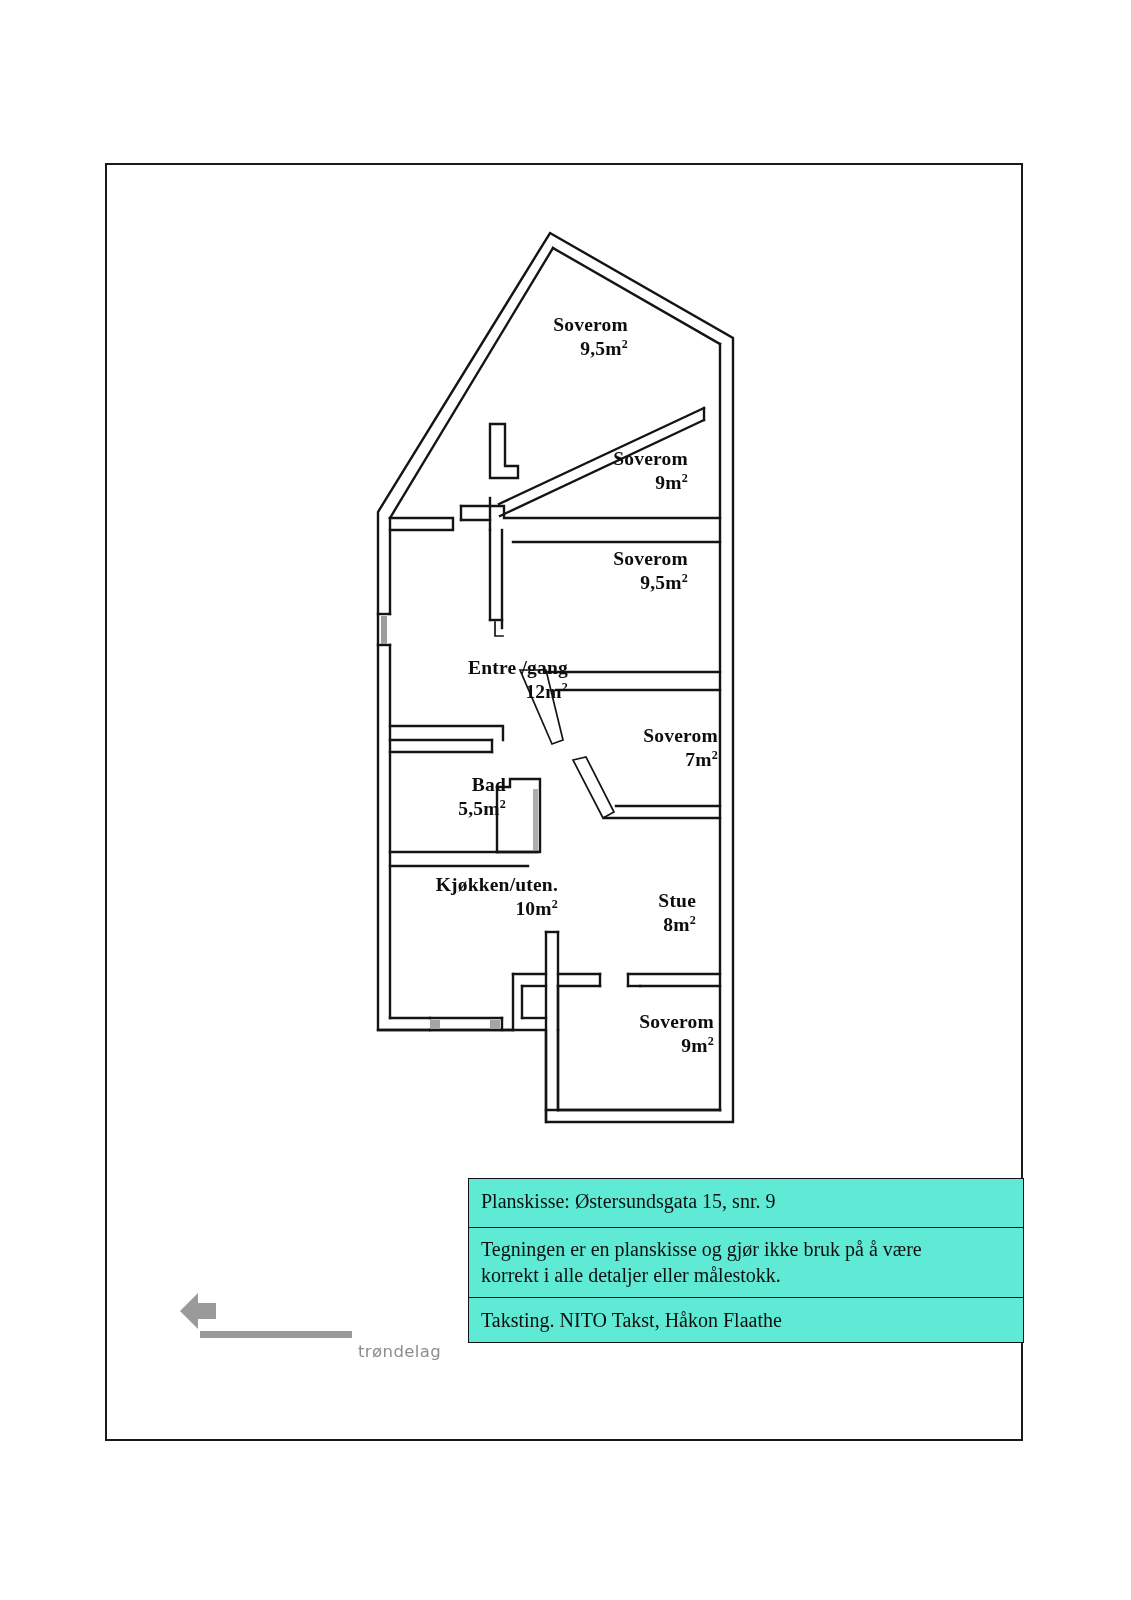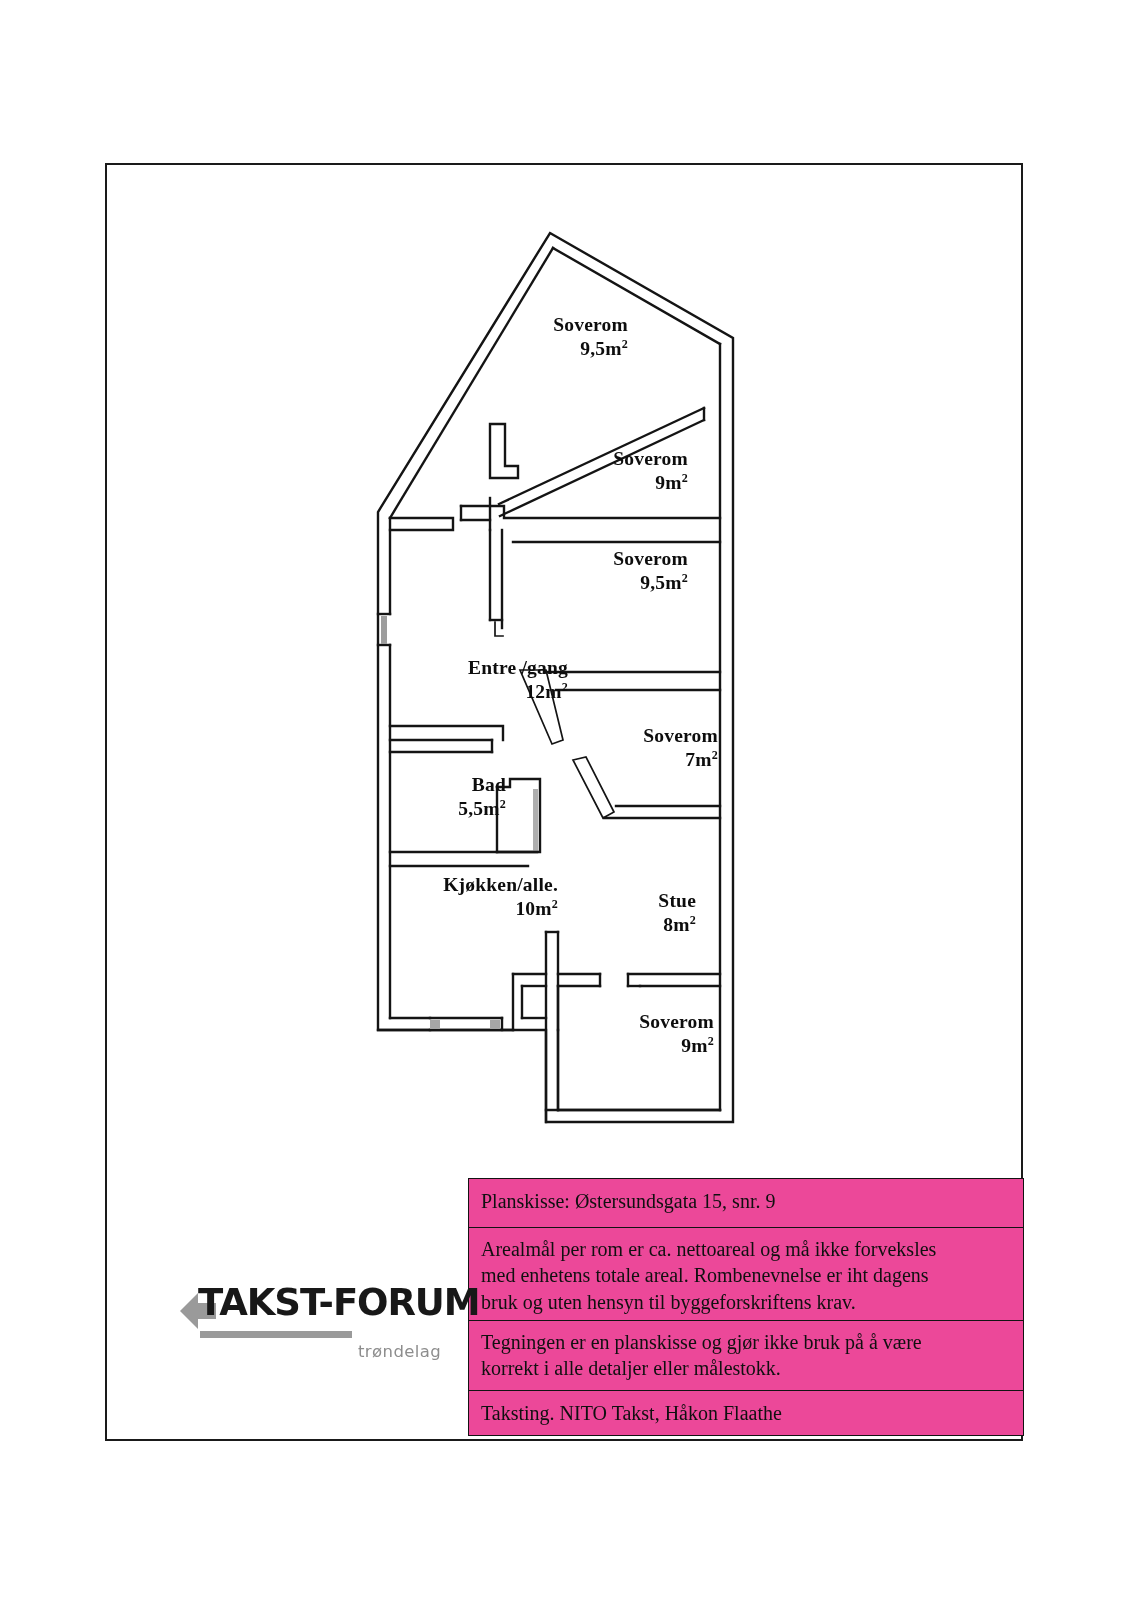"Kjøkken/alle." span.room-name { text: Kjøkken/alle -> Kjøkken/uten }
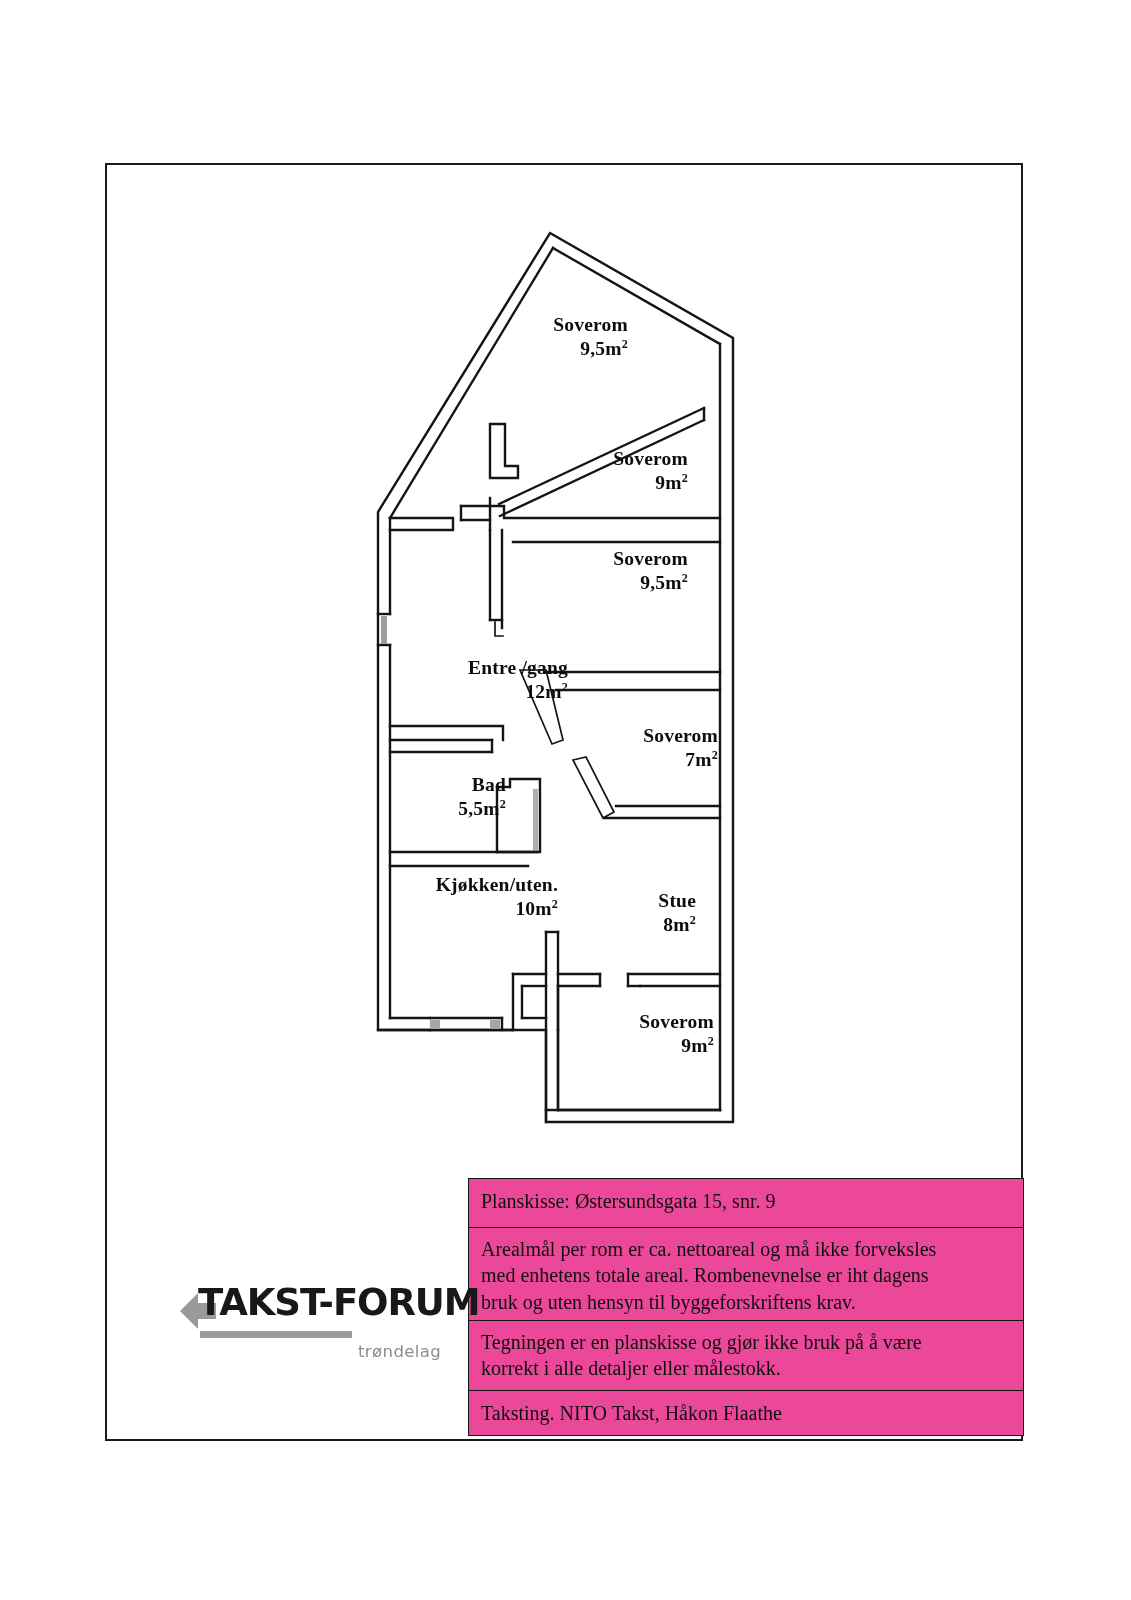"Planskisse: Østersundsgata 15, snr. 9" #info-table { background: #ec4899 -> #5eead4 }
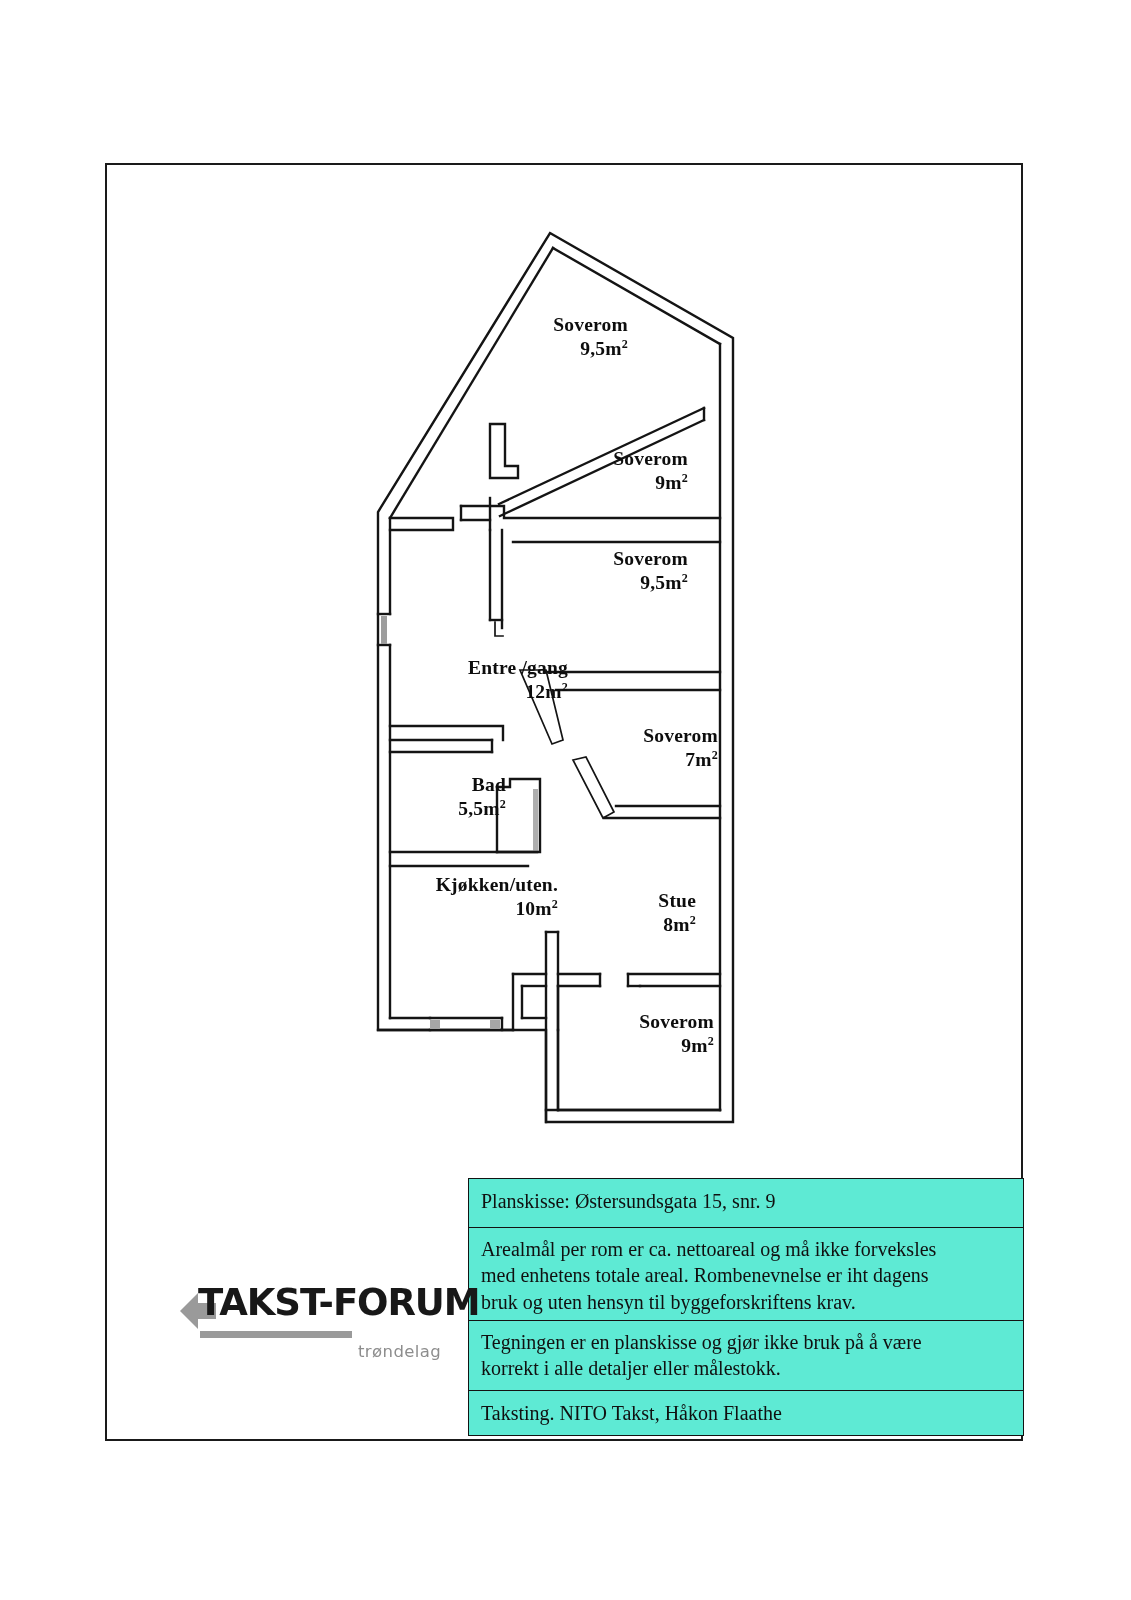"Arealmål per rom er ca." div.info-row { html: <div> <p>Arealmål per rom er ca. nettoareal og må ikke forveksles</p> <p>med enhetens totale areal. Rombenevnelse er iht dagens</p> <p>bruk og uten hensyn til byggeforskriftens krav.</p> </div> -> none }
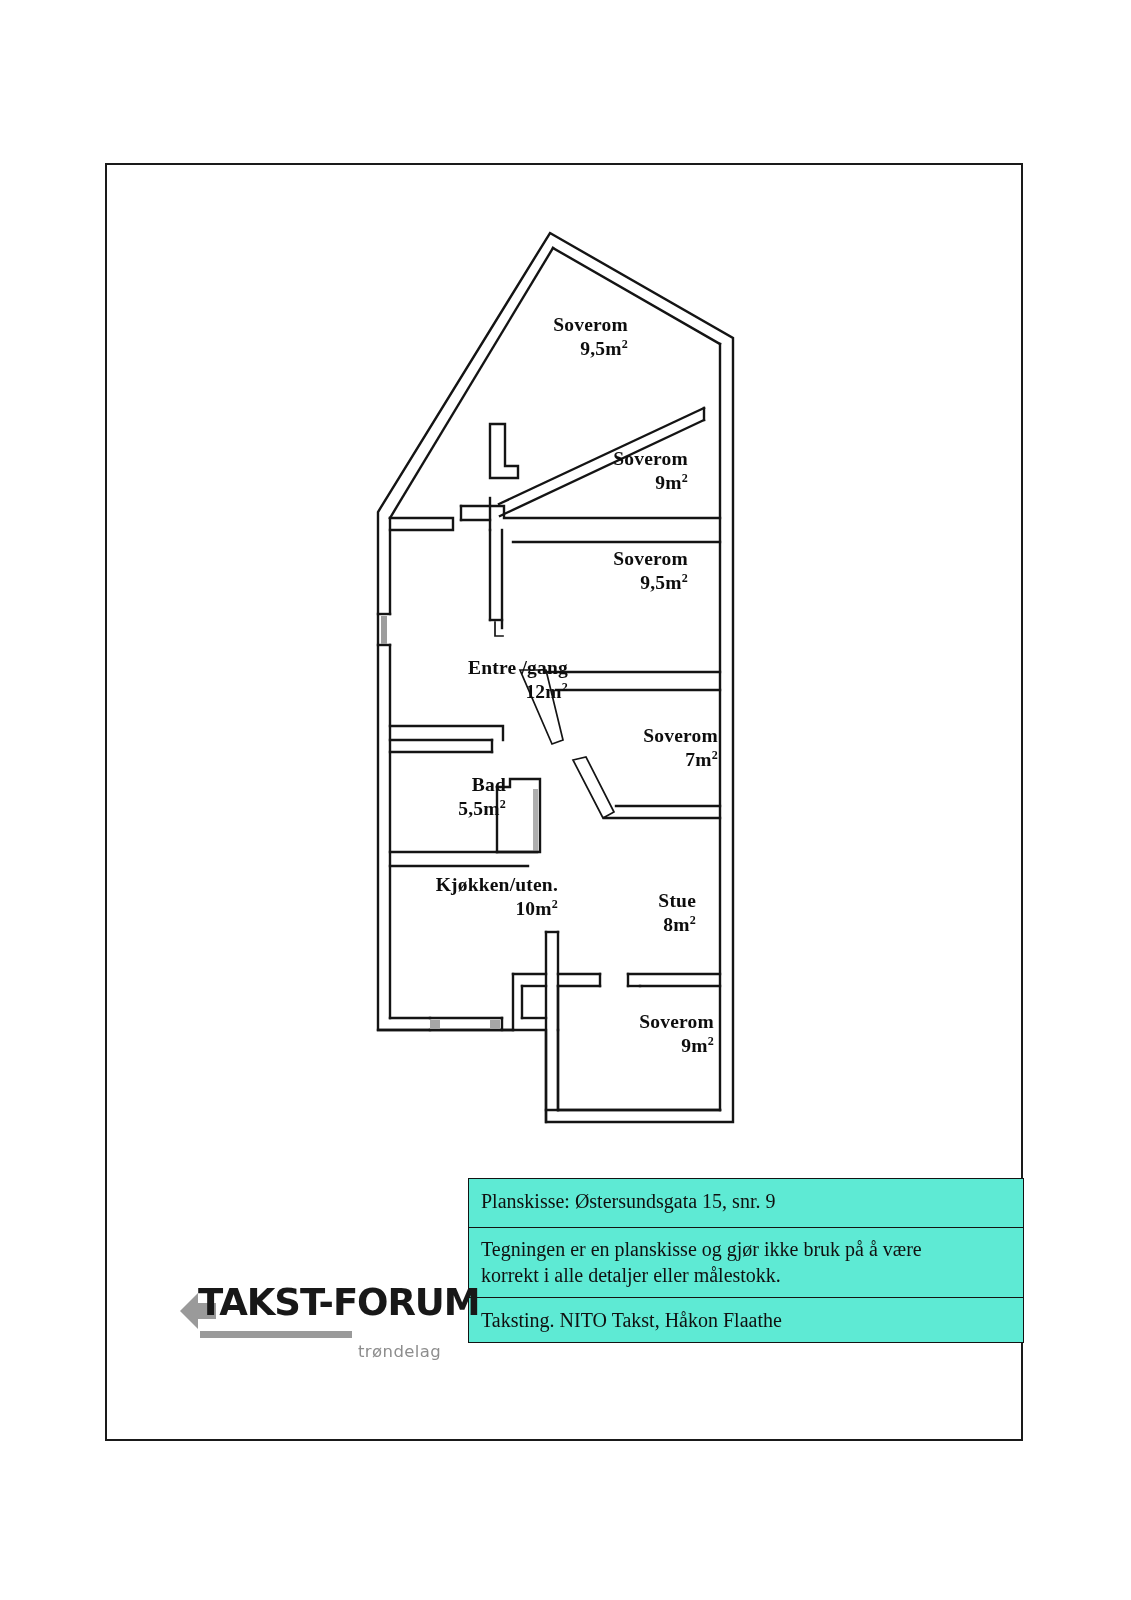"TAKST-FORUM" div { html: <div>TAKST-FORUM</div> -> none }
